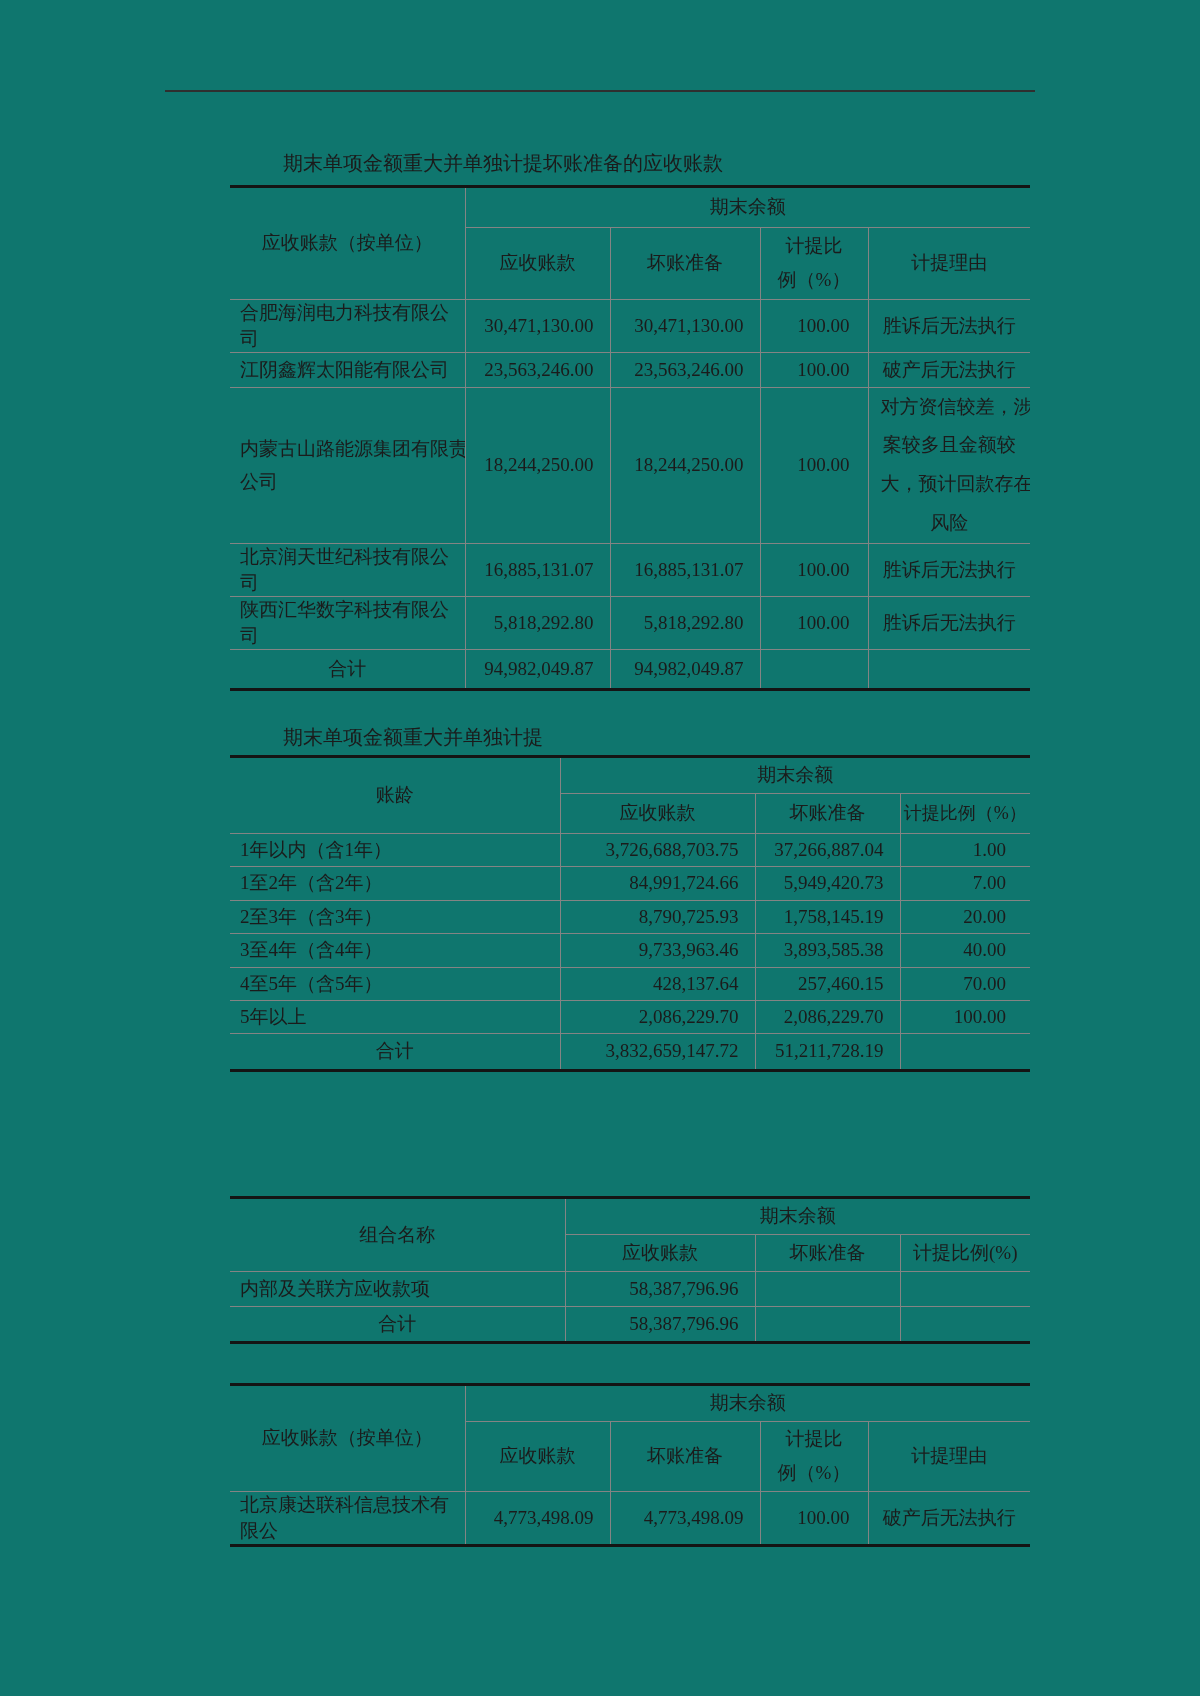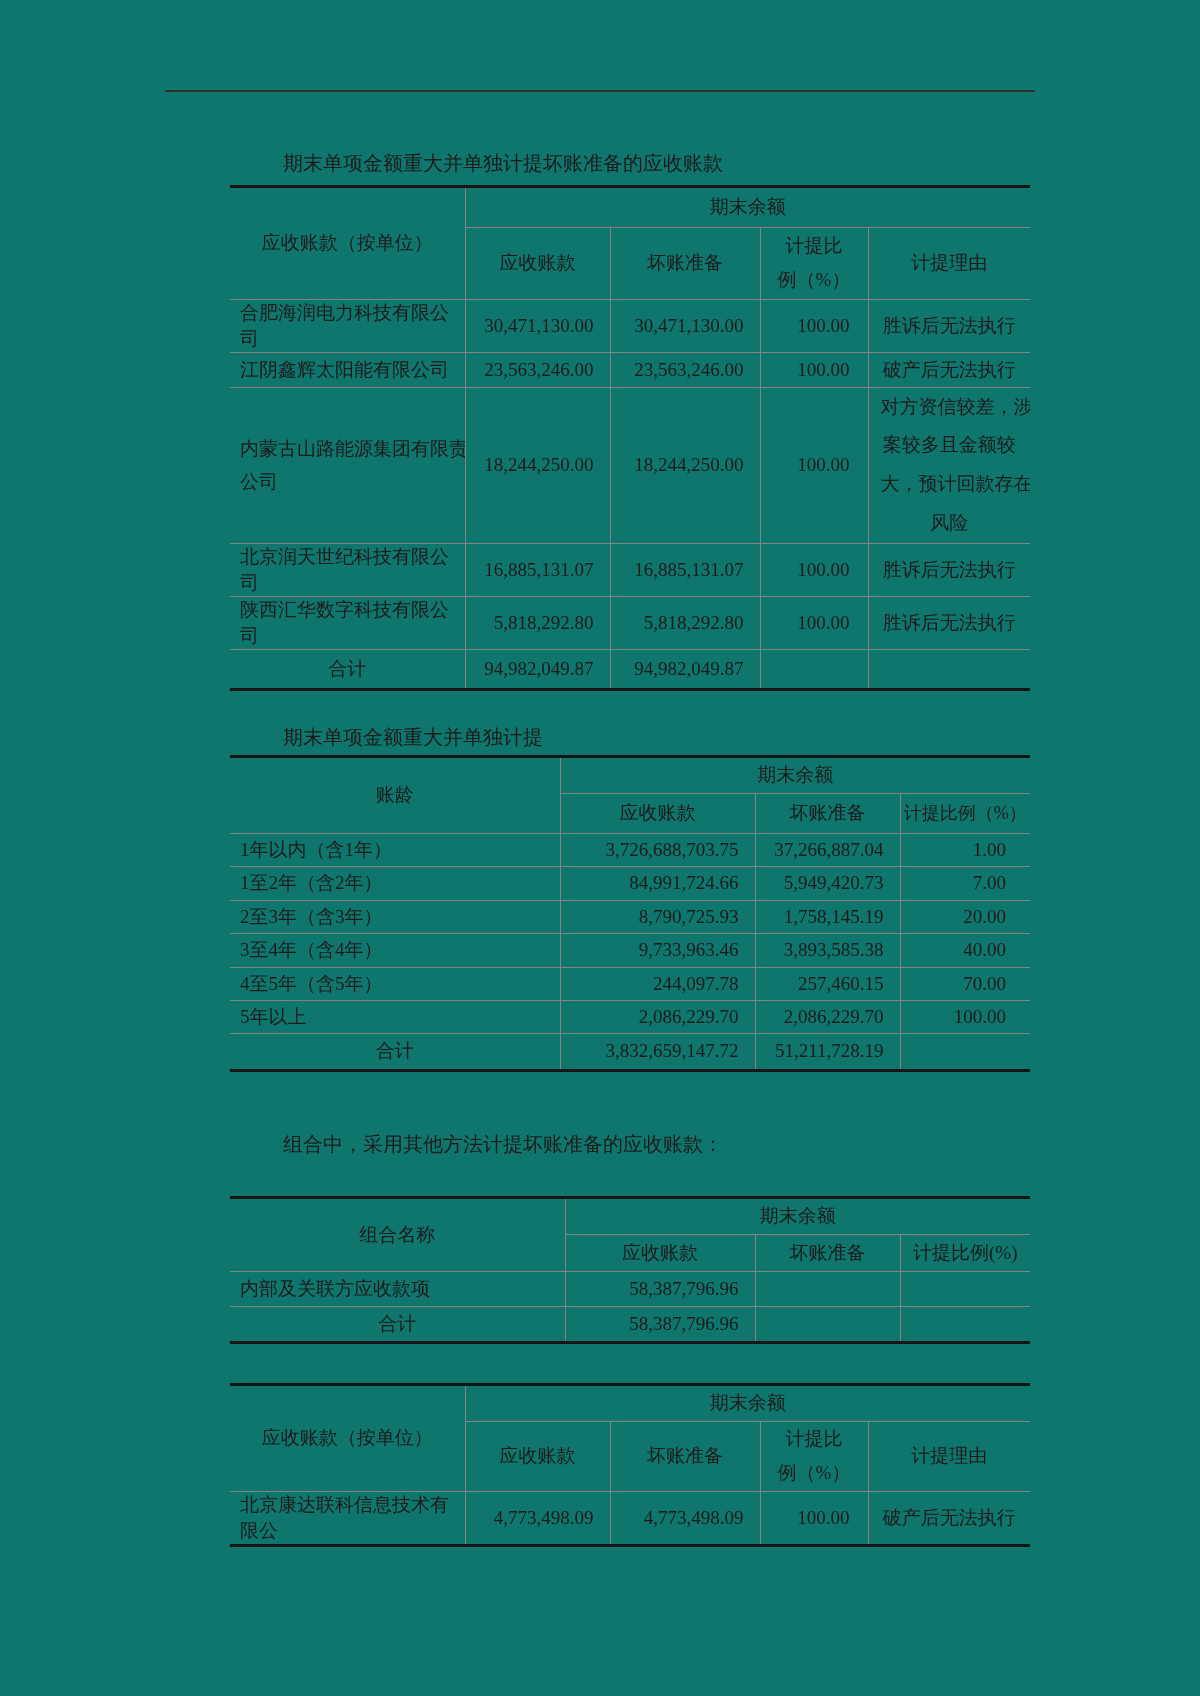"244,097.78" td.num { text: 244,097.78 -> 428,137.64 }
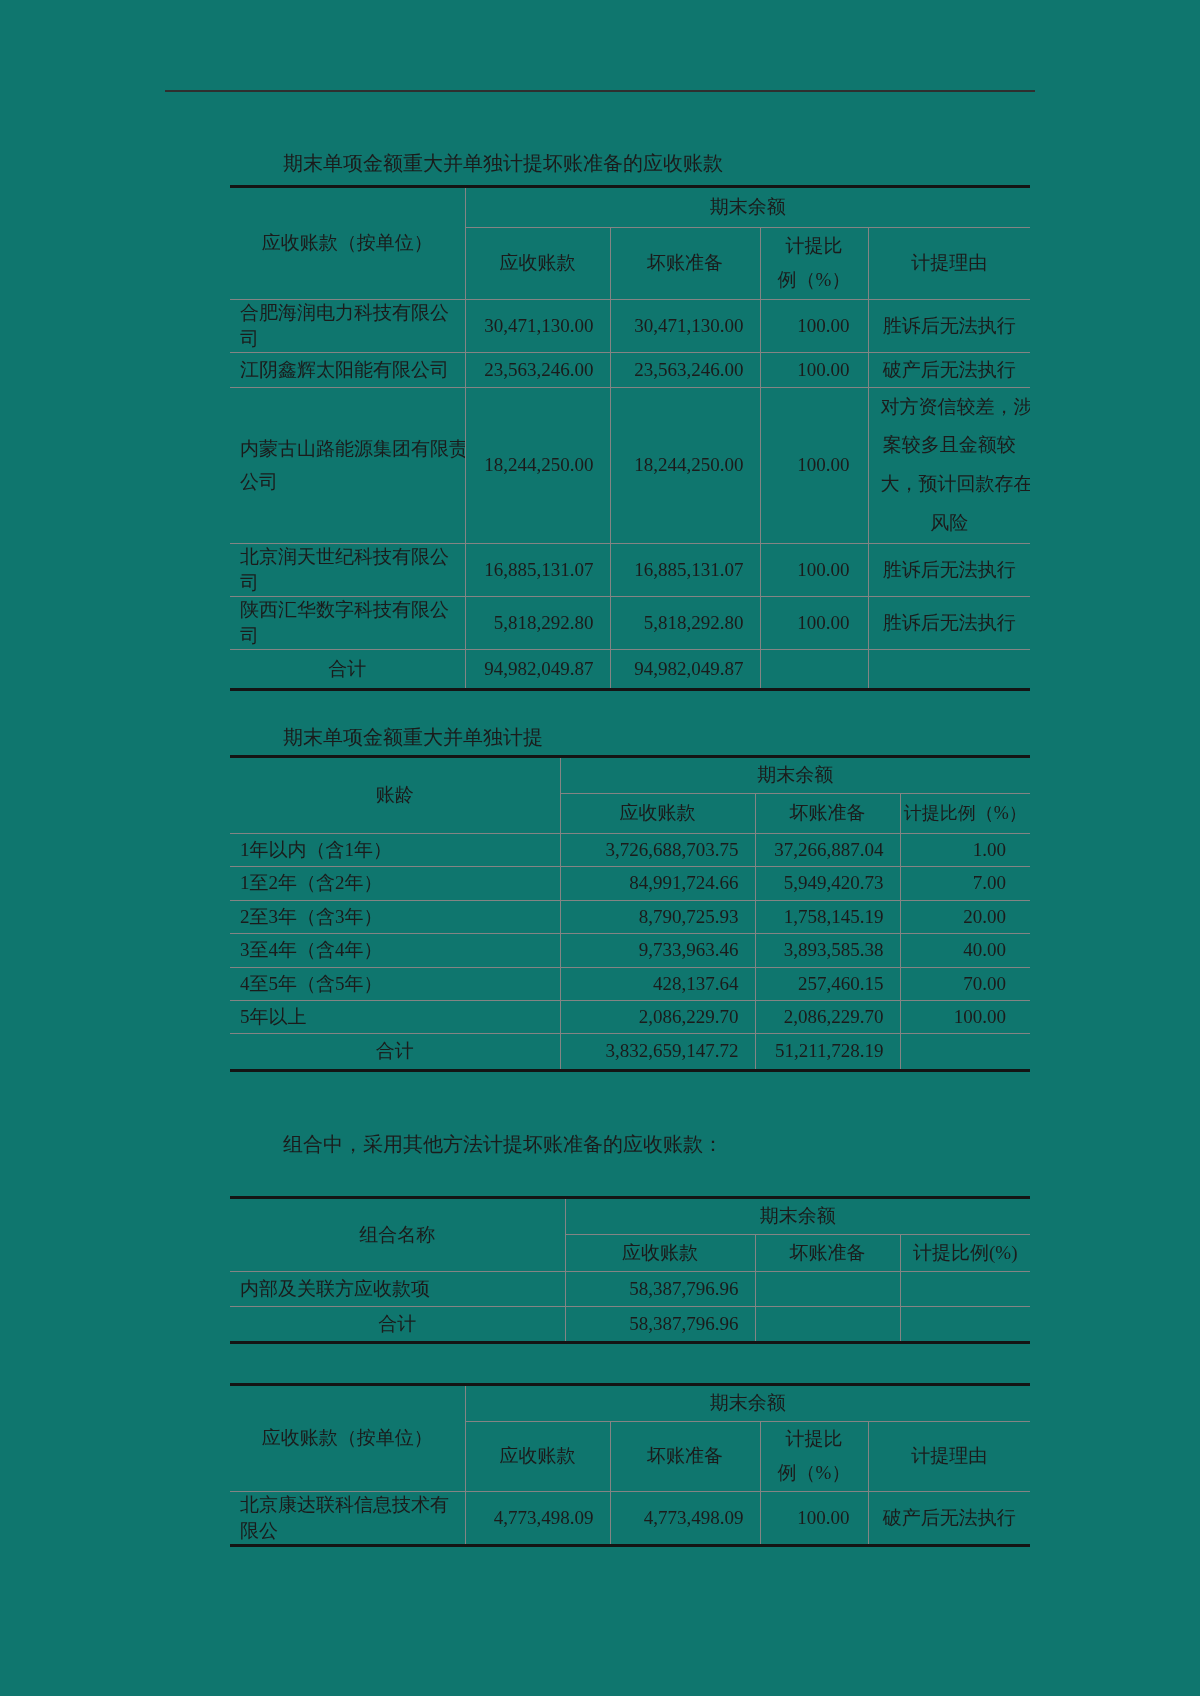"组合中，采用其他方法计提坏账准备的应收账款：" div.sec-title { html: <div>组合中，采用其他方法计提坏账准备的应收账款：</div> -> none }
